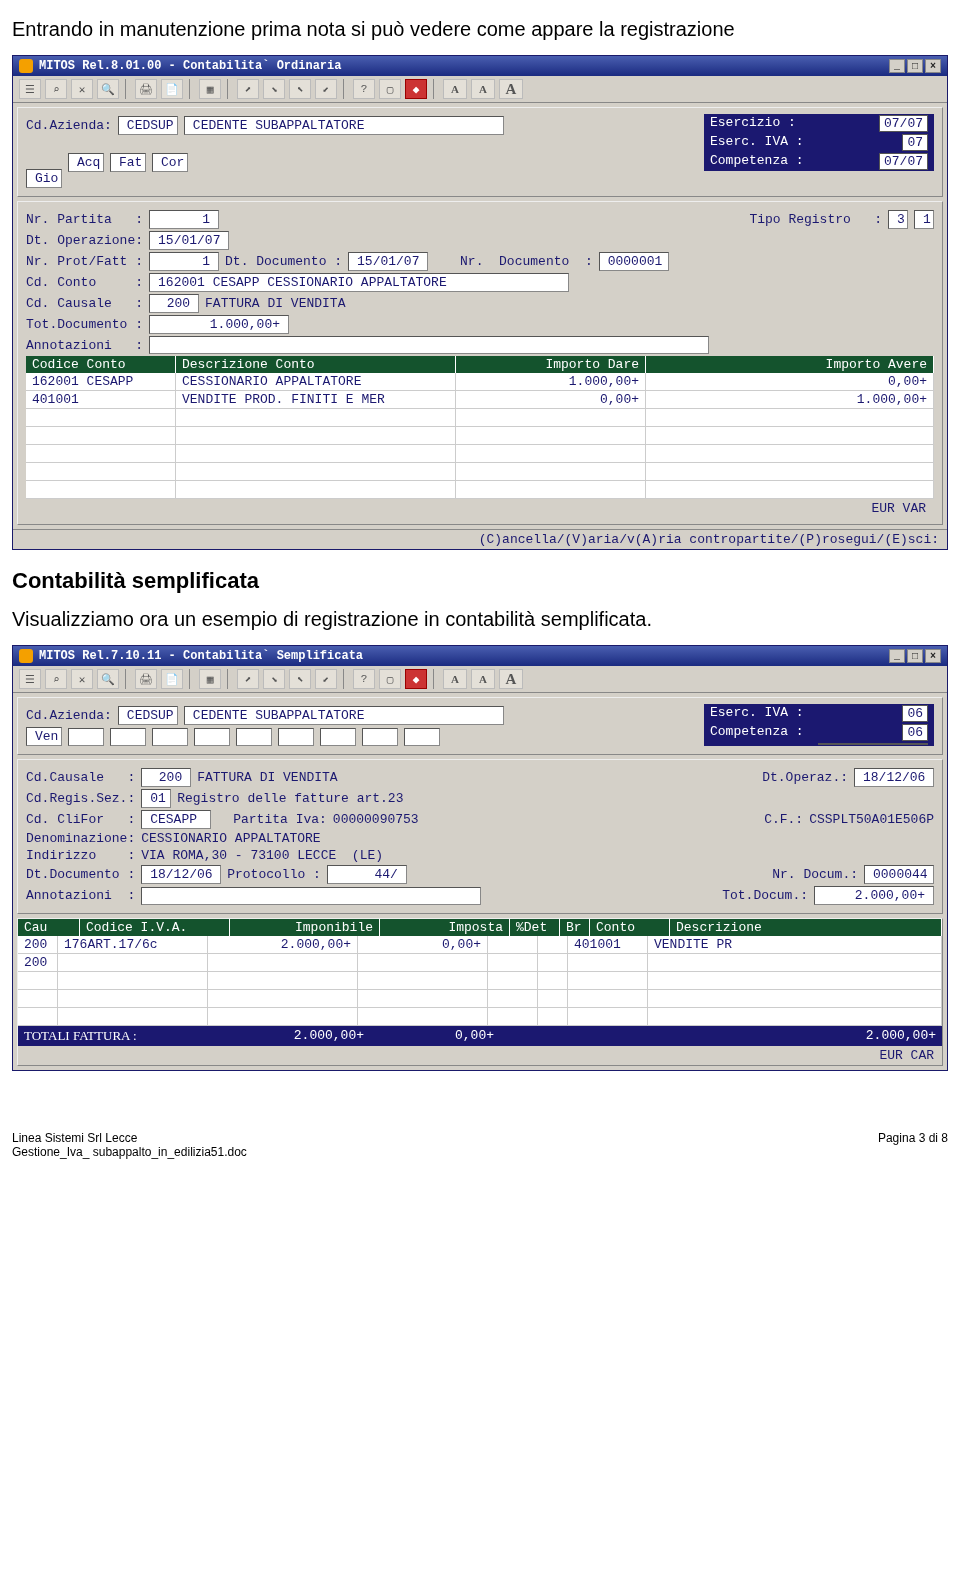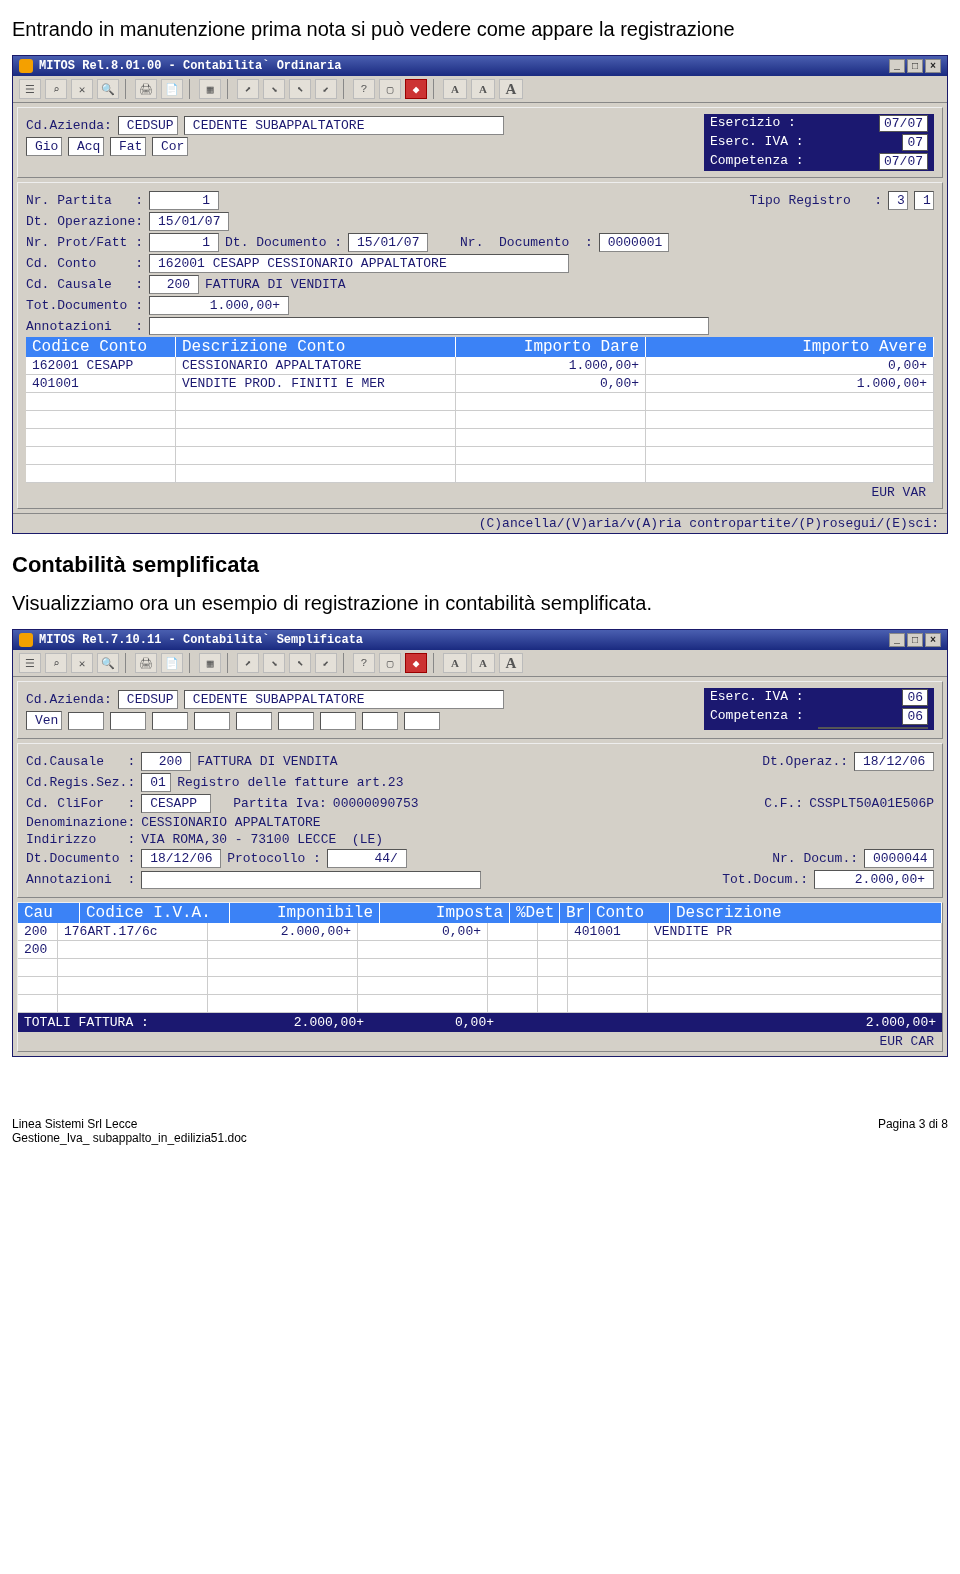"Gio" span.fld { margin-top: none -> 32px }
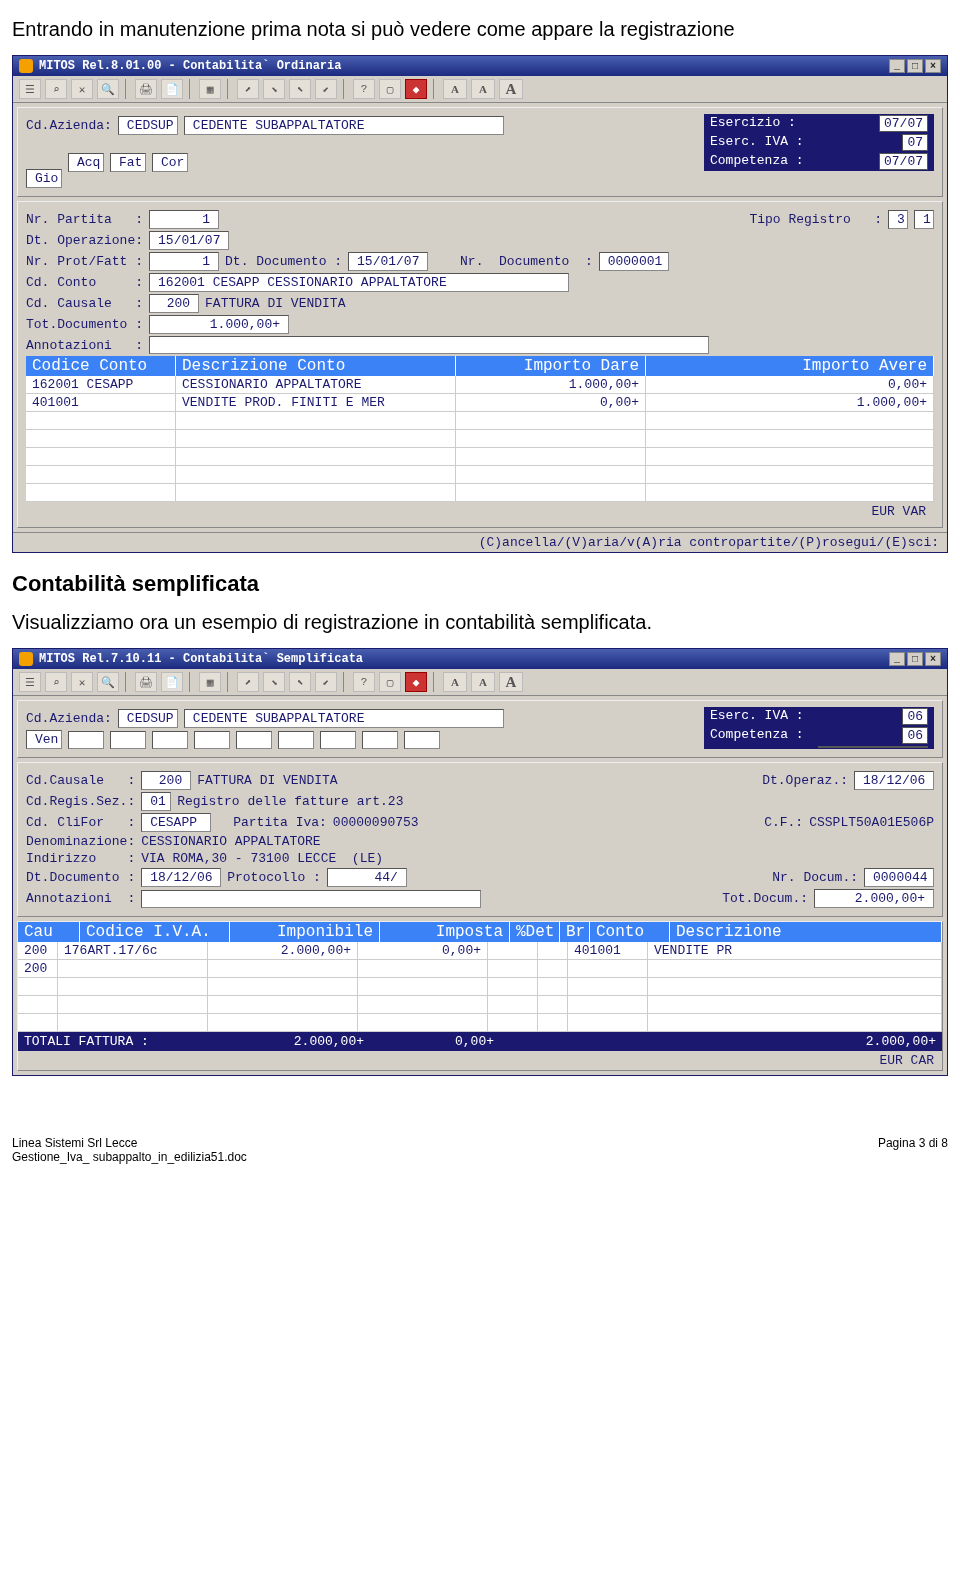"Codice Conto" .grid .hdr { background: #3b82f6 -> #14532d; font-size: 16px -> 13px }
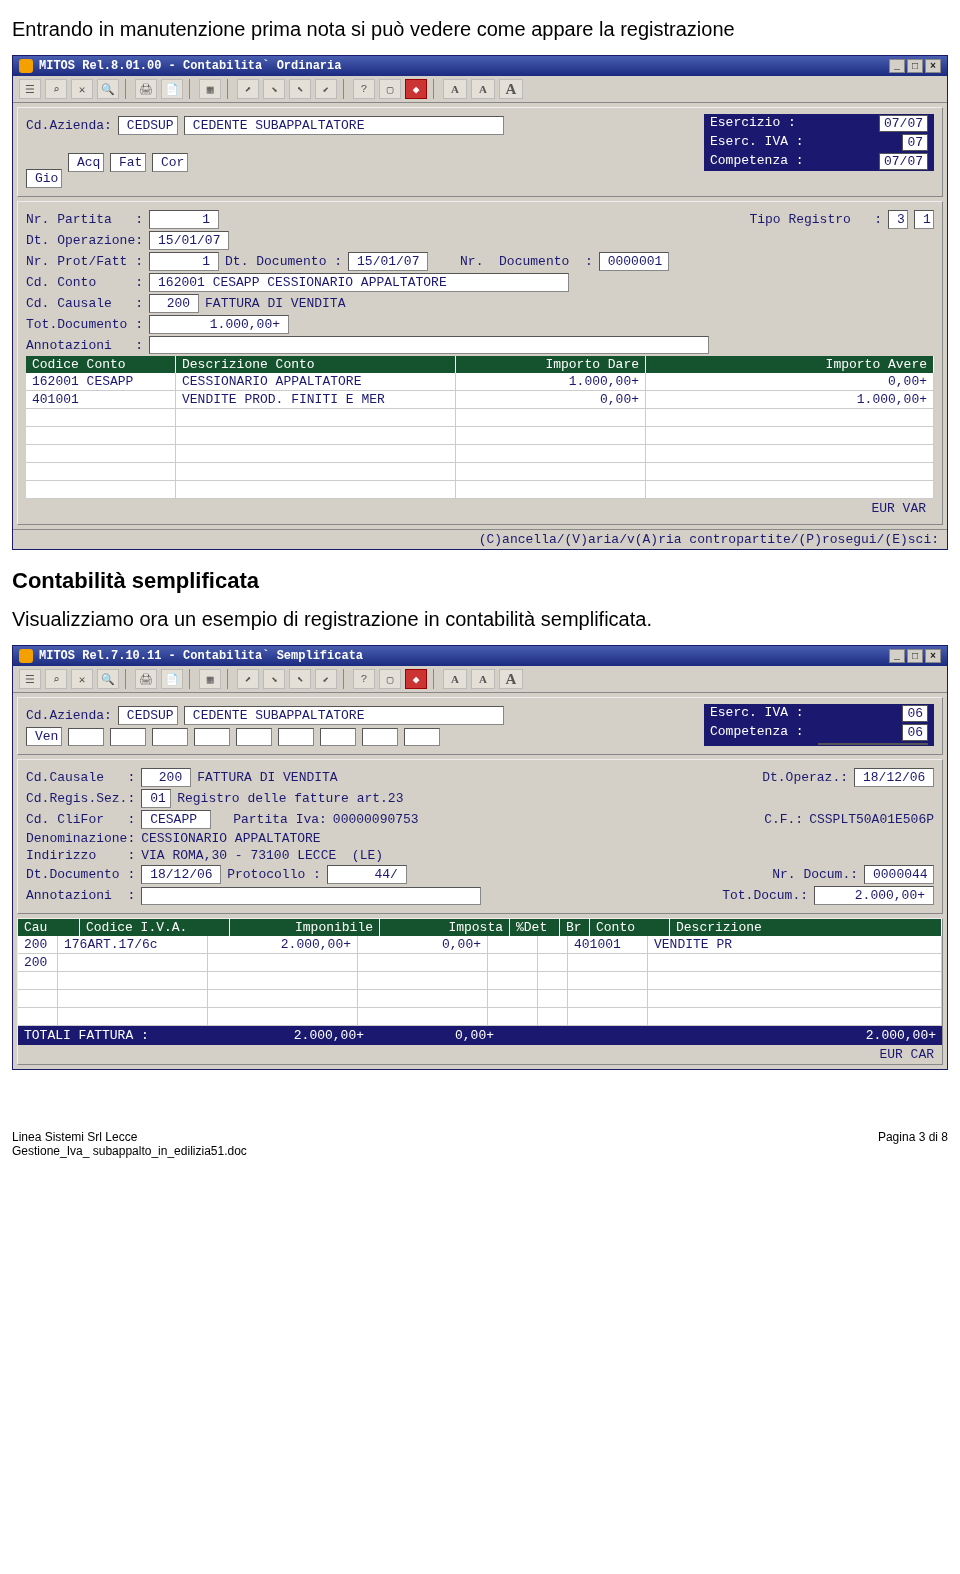"TOTALI FATTURA :" div { font-family: none -> Liberation Serif, serif }
